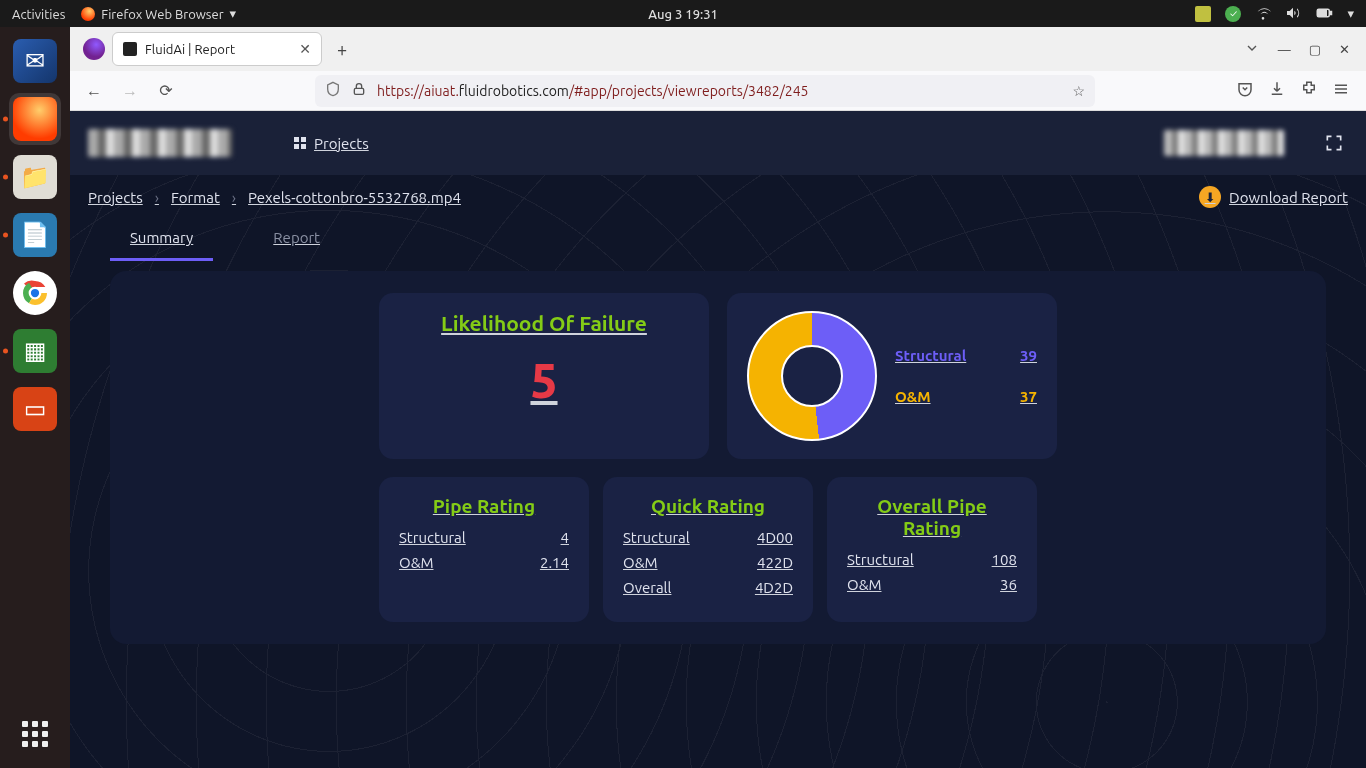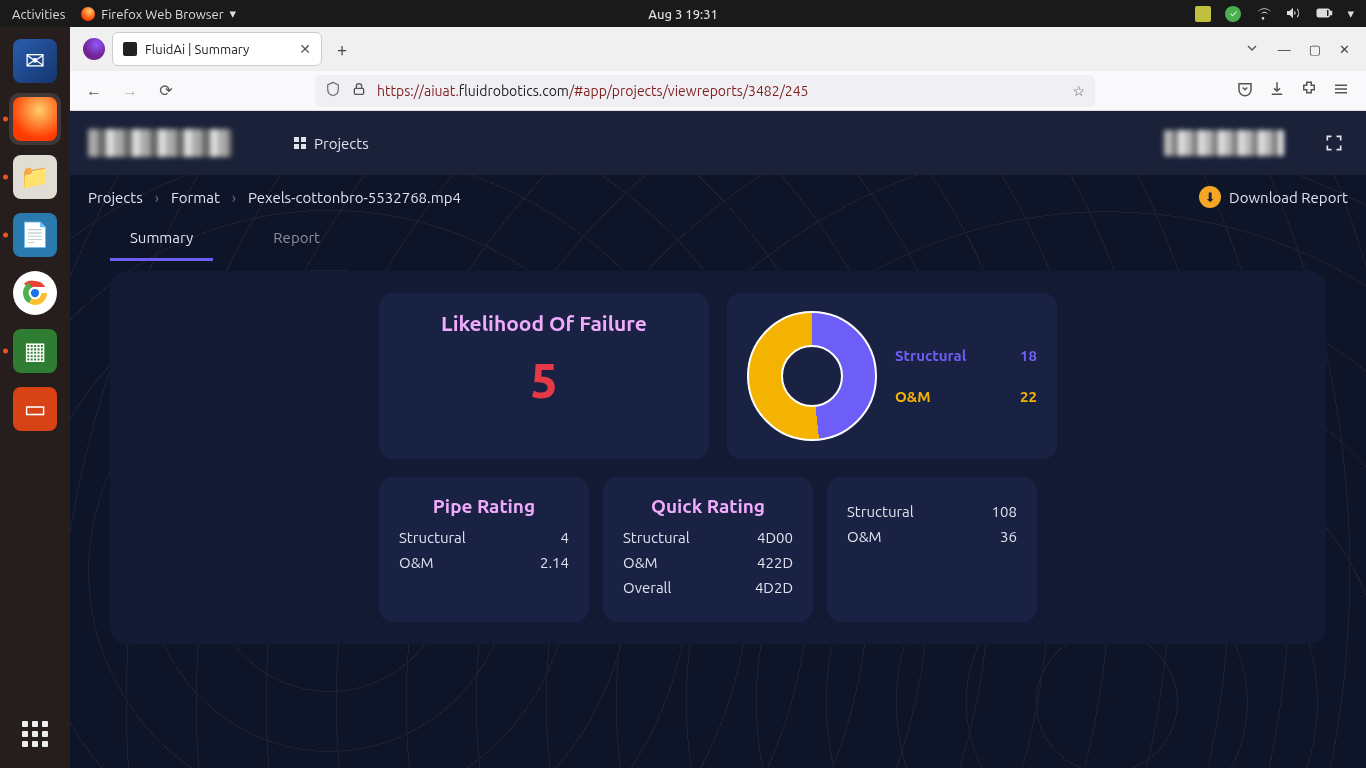"FluidAi | Summary" span.tab-title { text: Summary -> Report }
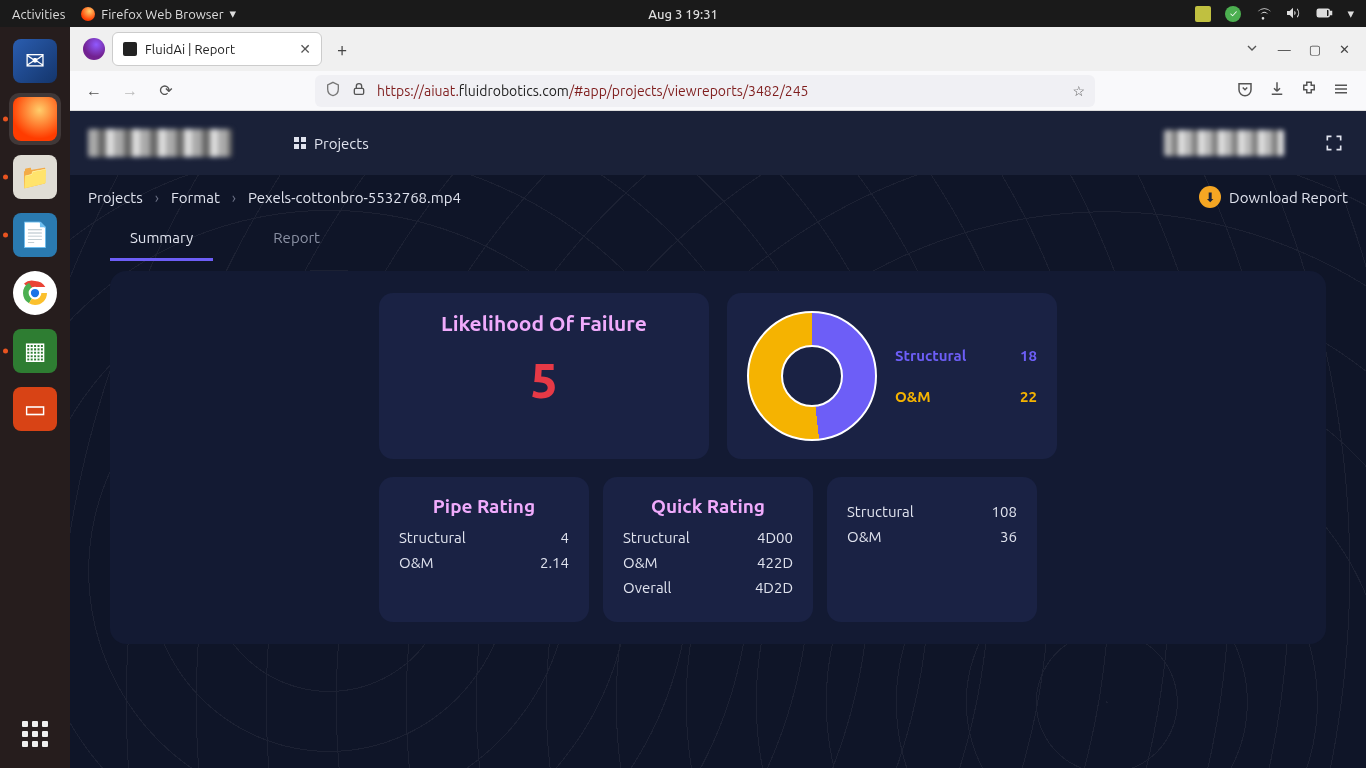"Projects" .app { text-decoration: none -> underline }
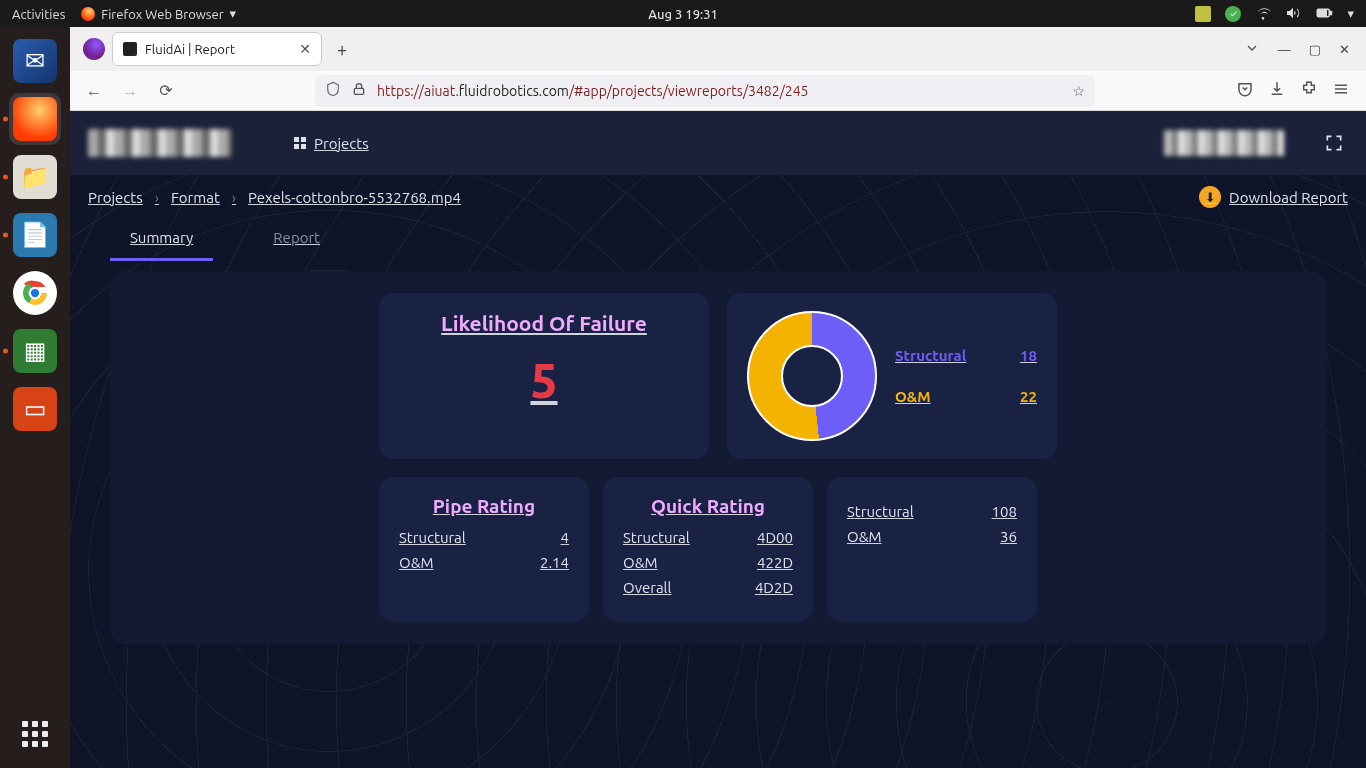"Likelihood Of Failure" .card-title { color: #f0abfc -> #84cc16 }
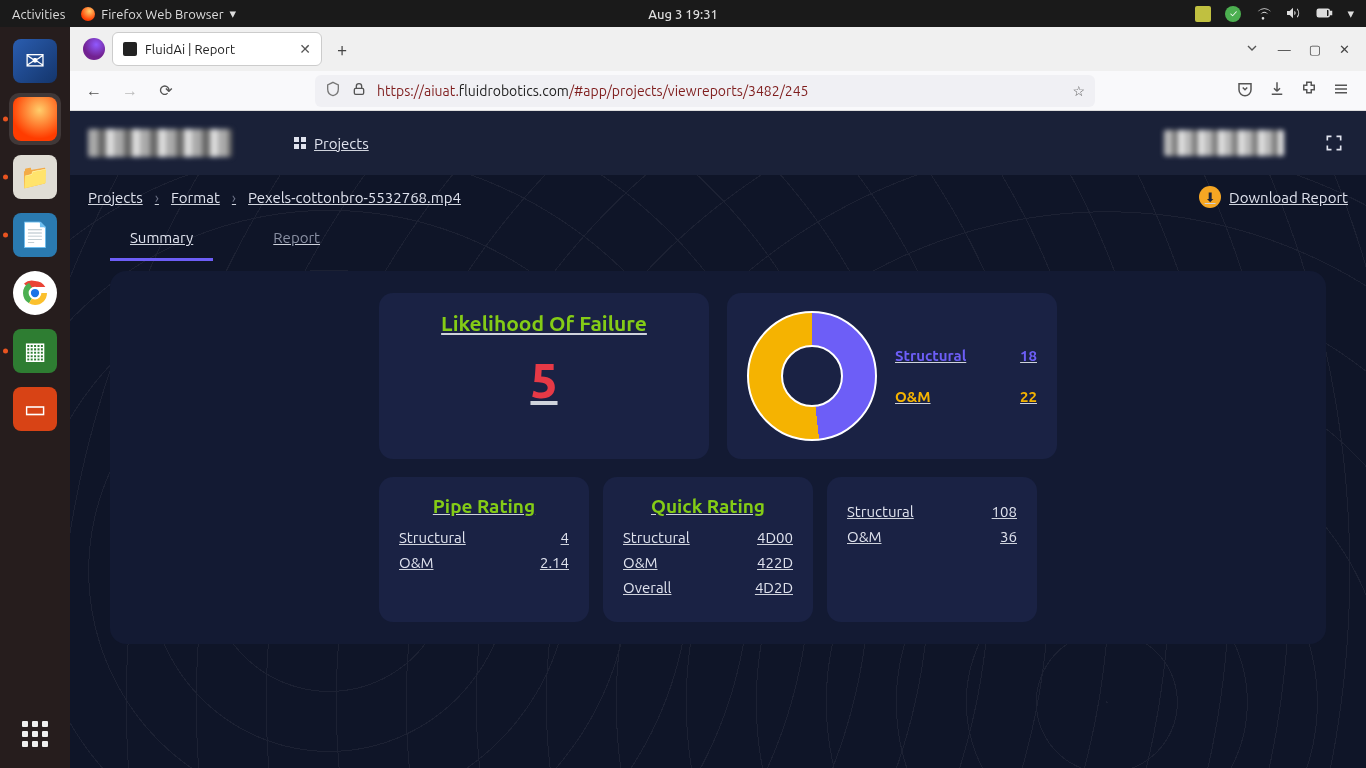"18" span { text: 18 -> 39 }
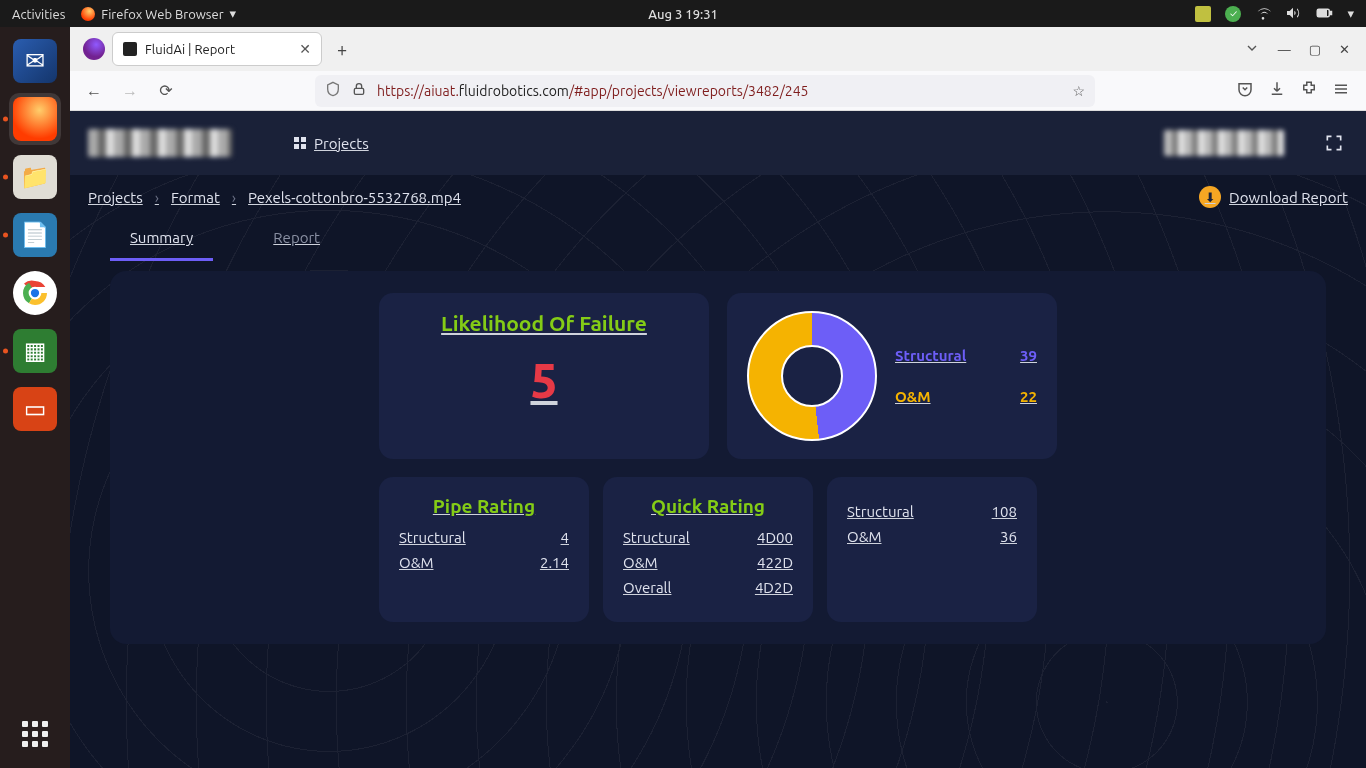"22" span { text: 22 -> 37 }
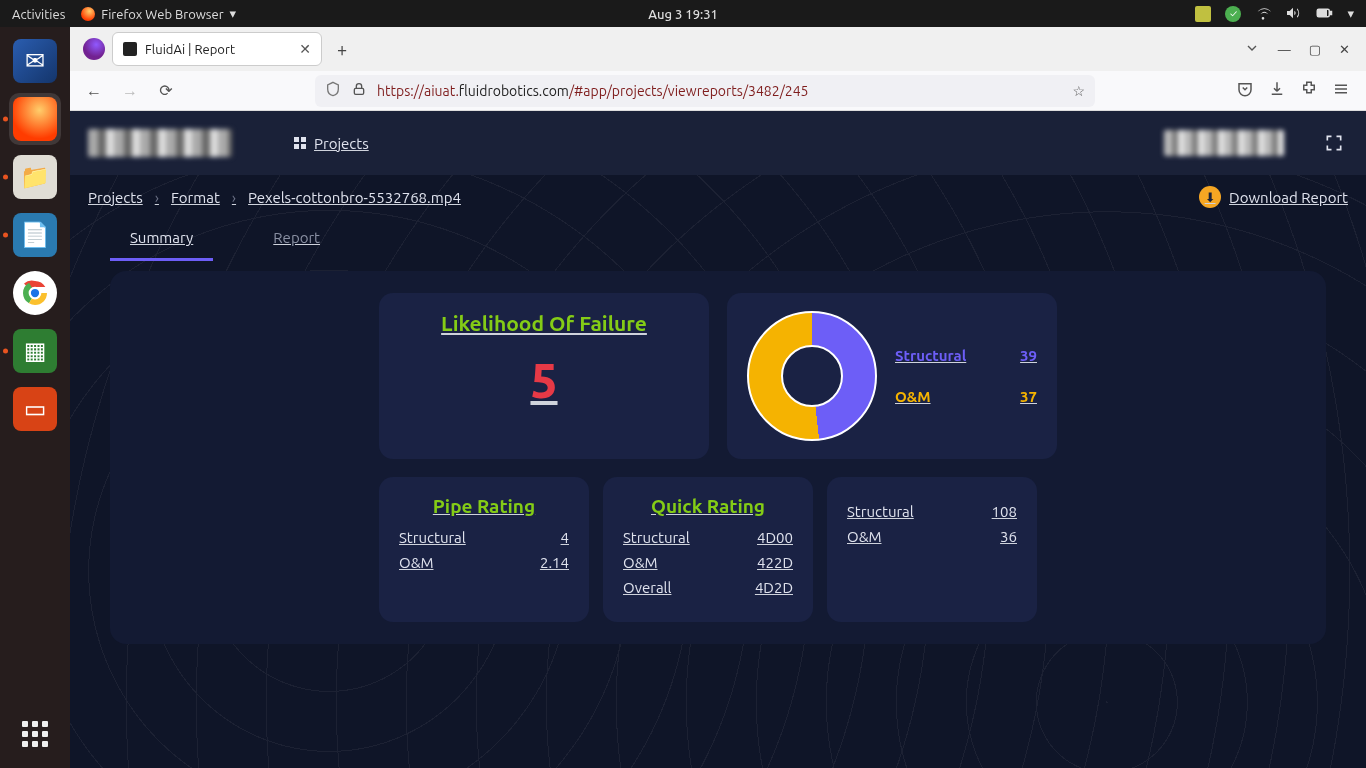"Overall Pipe Rating" div.card-title { html: none -> <div>Overall Pipe Rating</div> }
